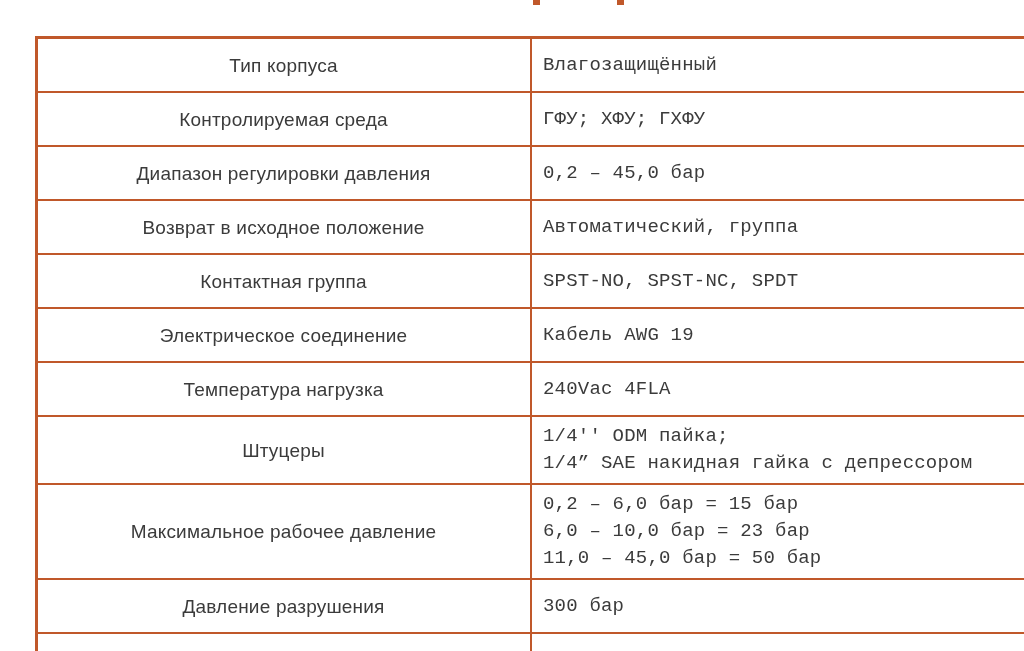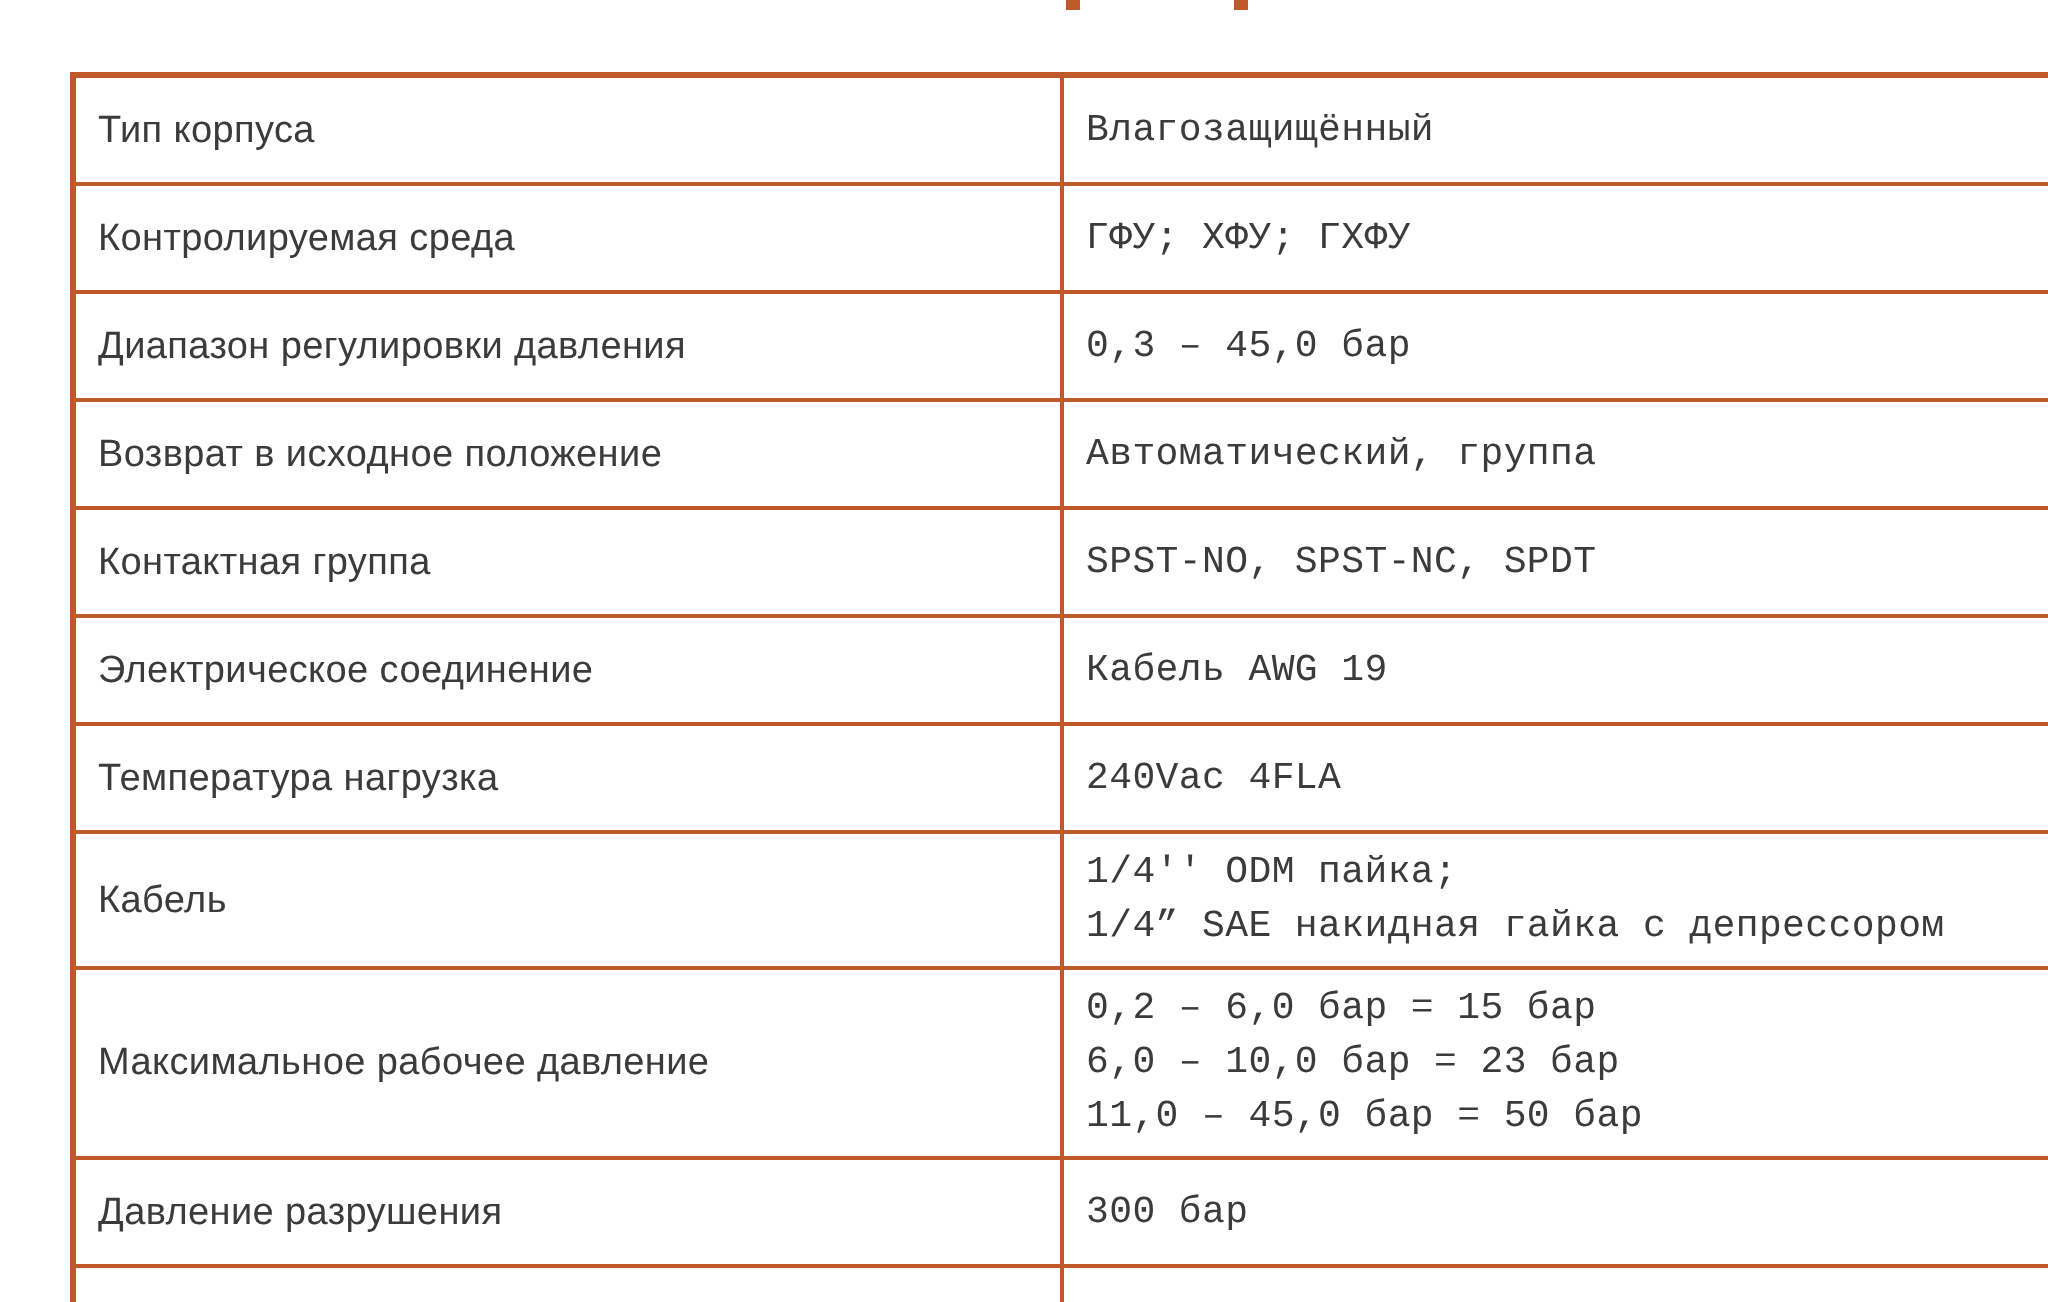"Тип корпуса" table.spec-table td.label-cell { text-align: none -> center }
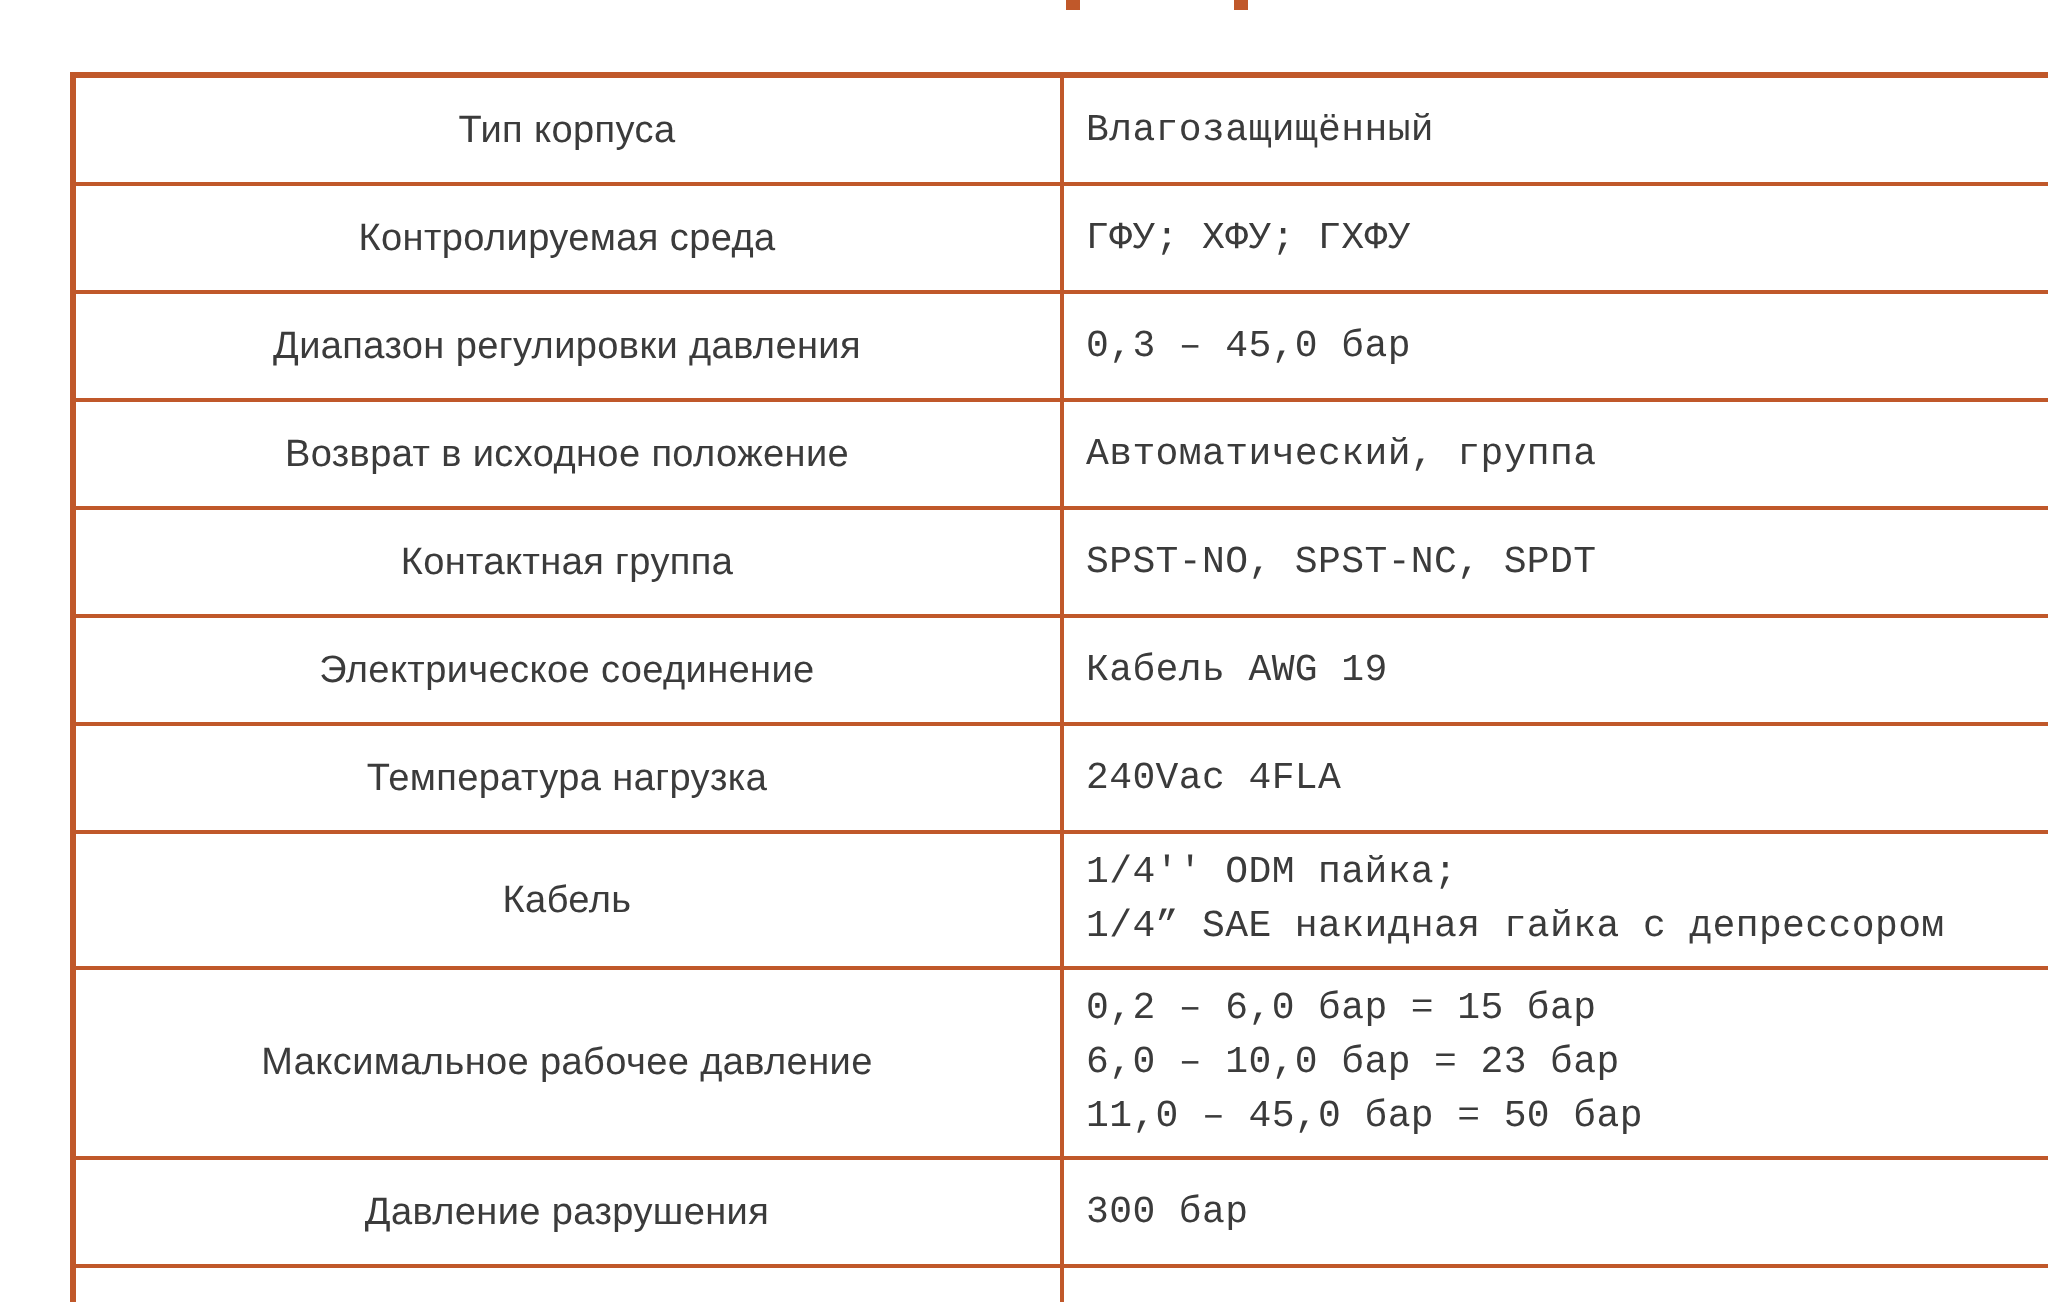"0,3 – 45,0 бар" div.value-line { text: 0,3 -> 0,2 }
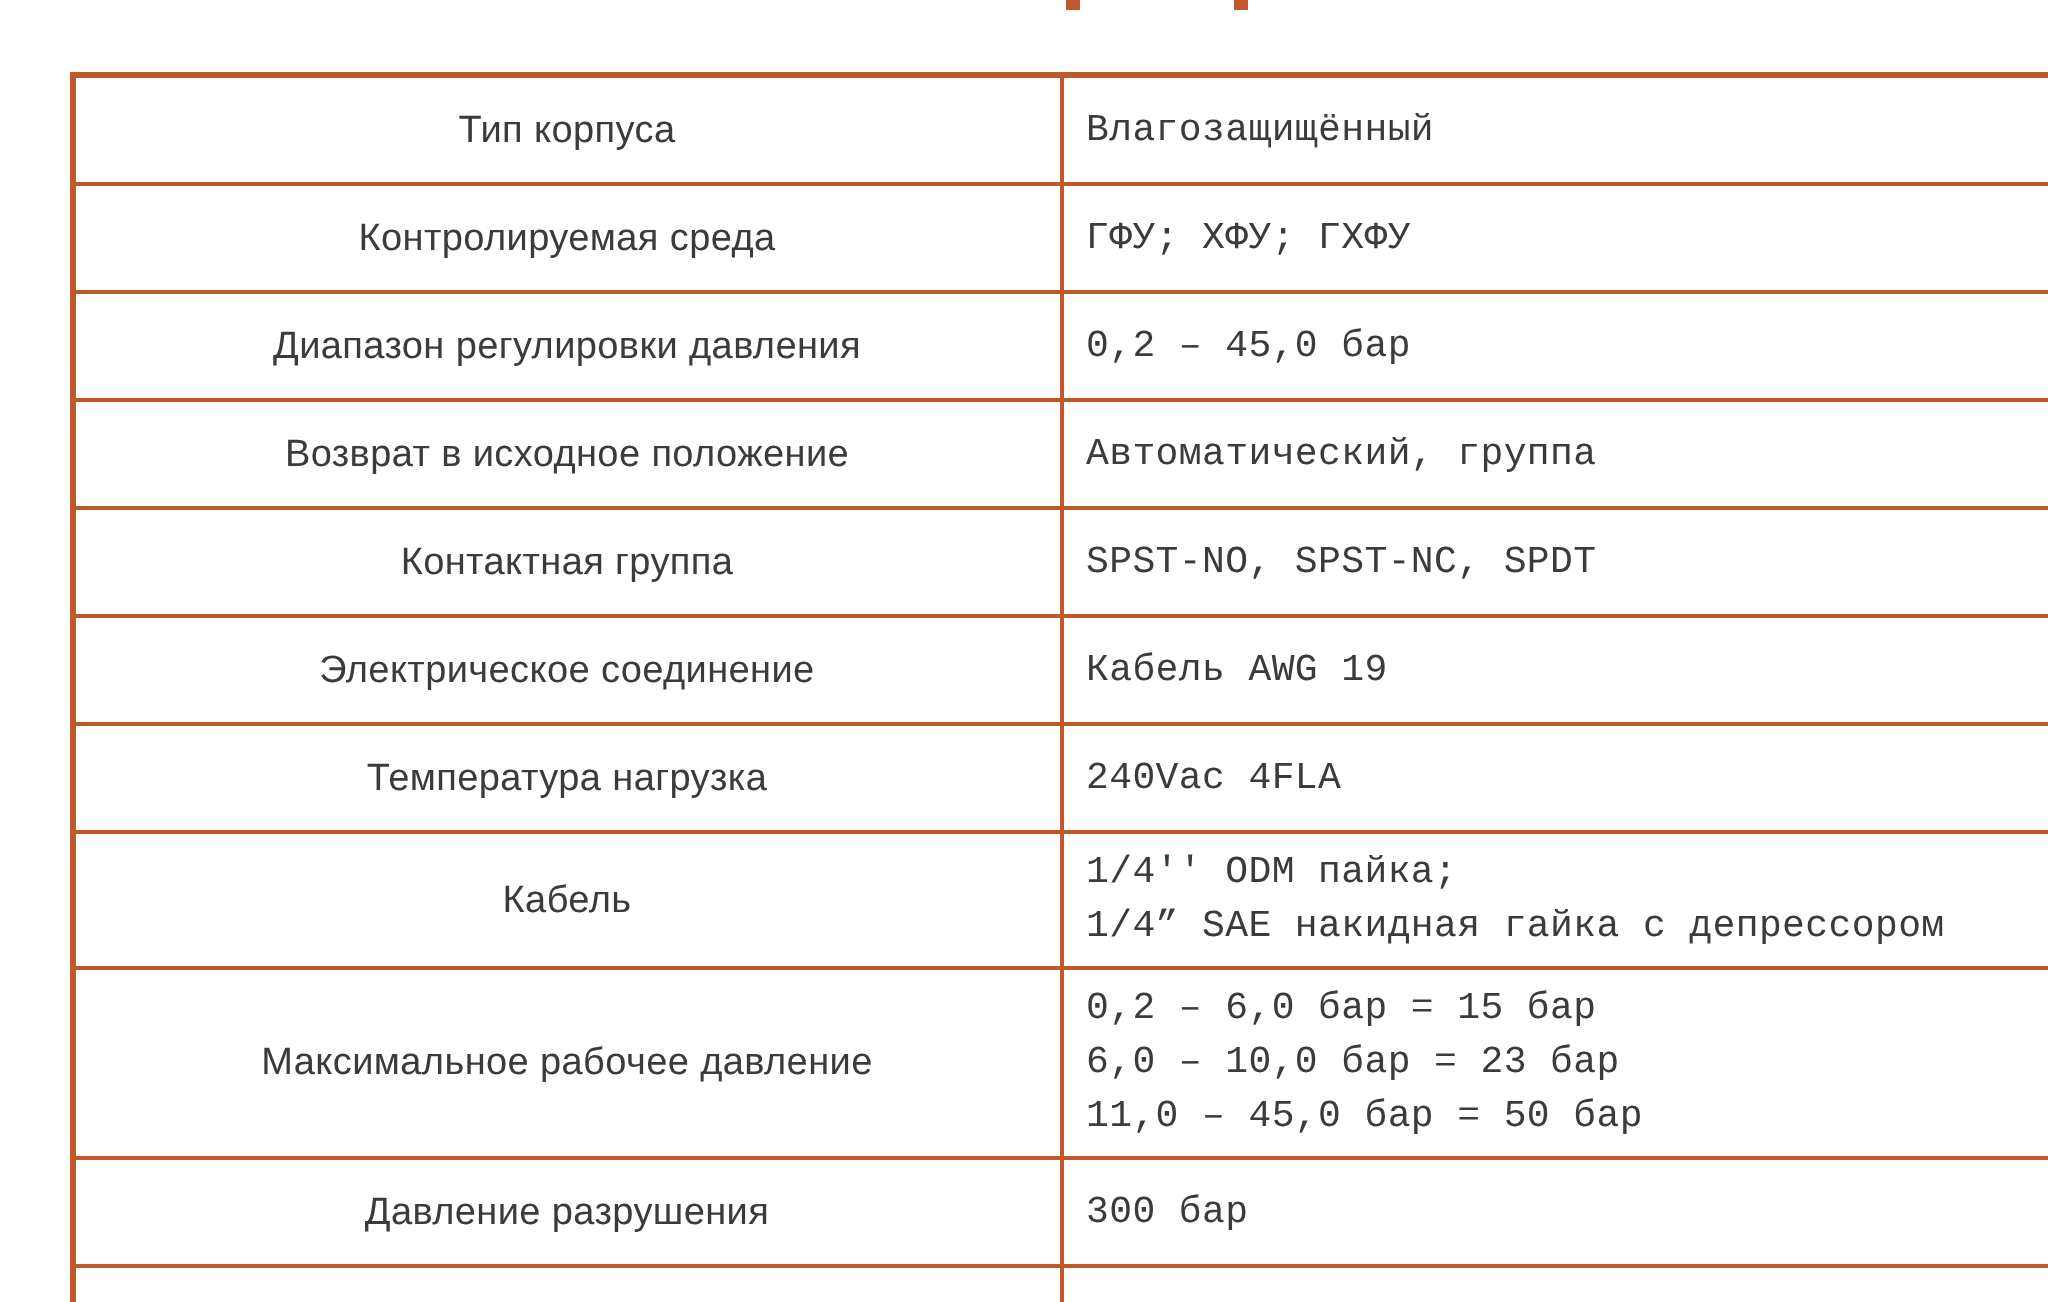"Кабель" td.label-cell { text: Кабель -> Штуцеры }
